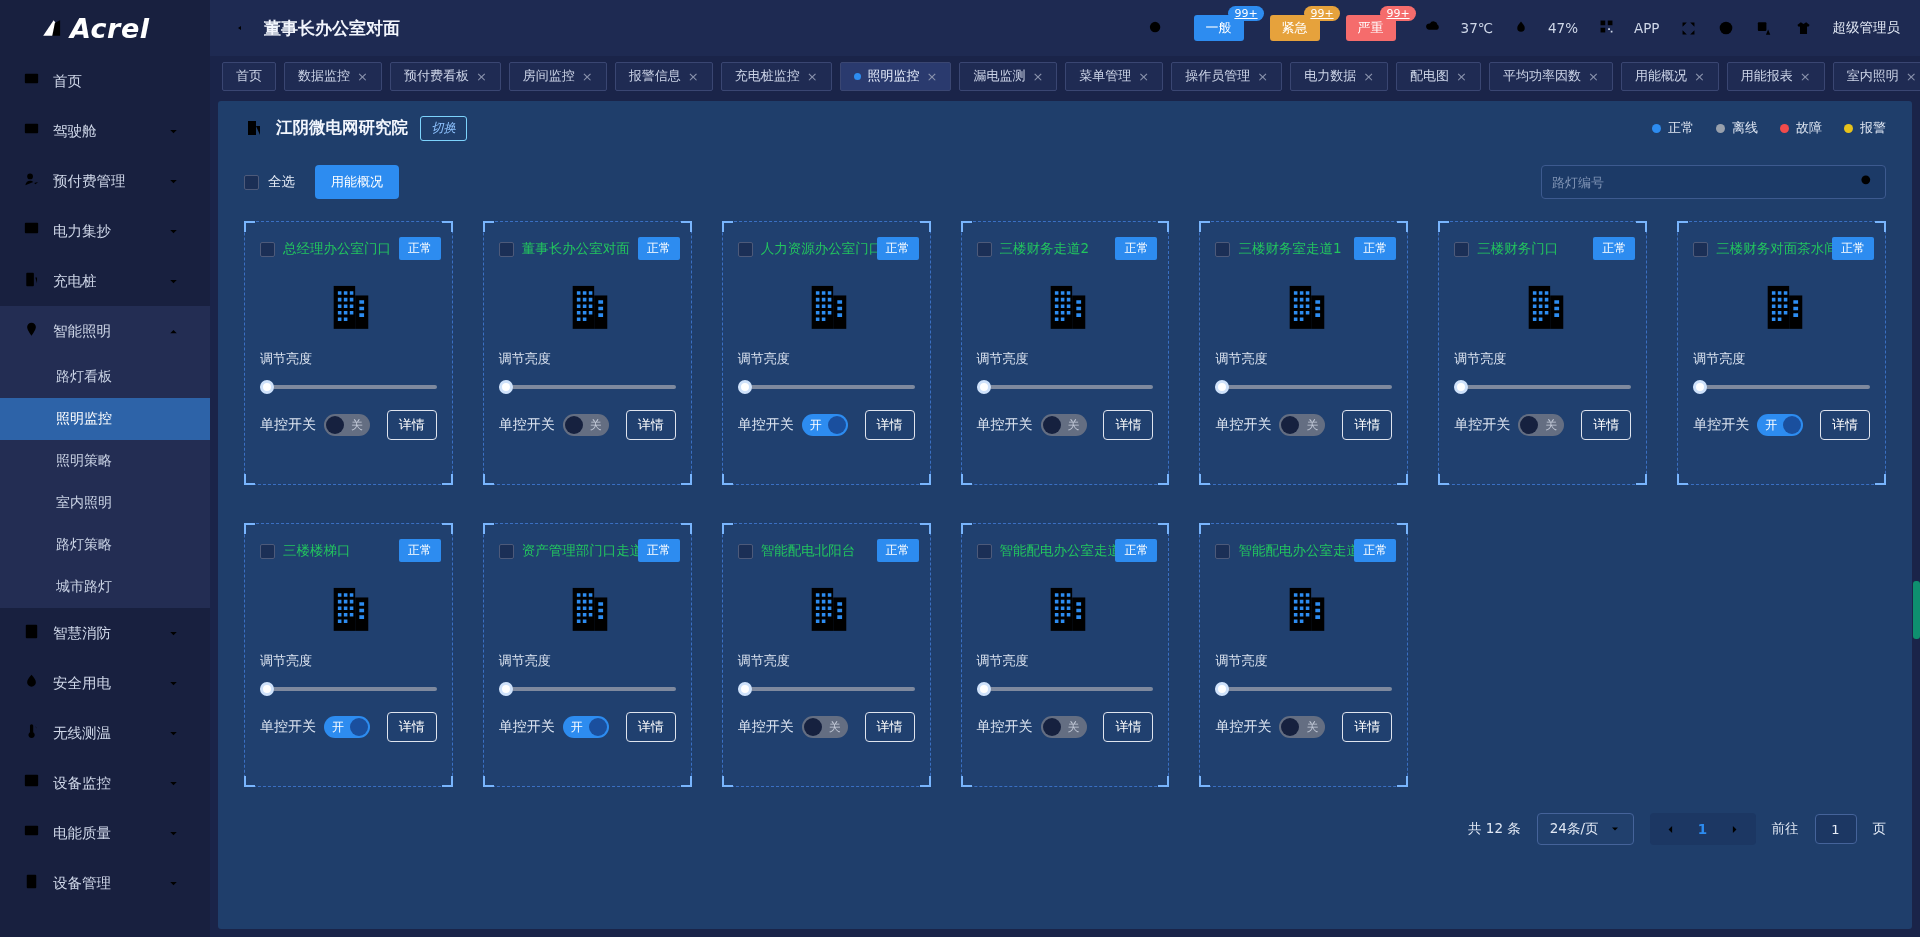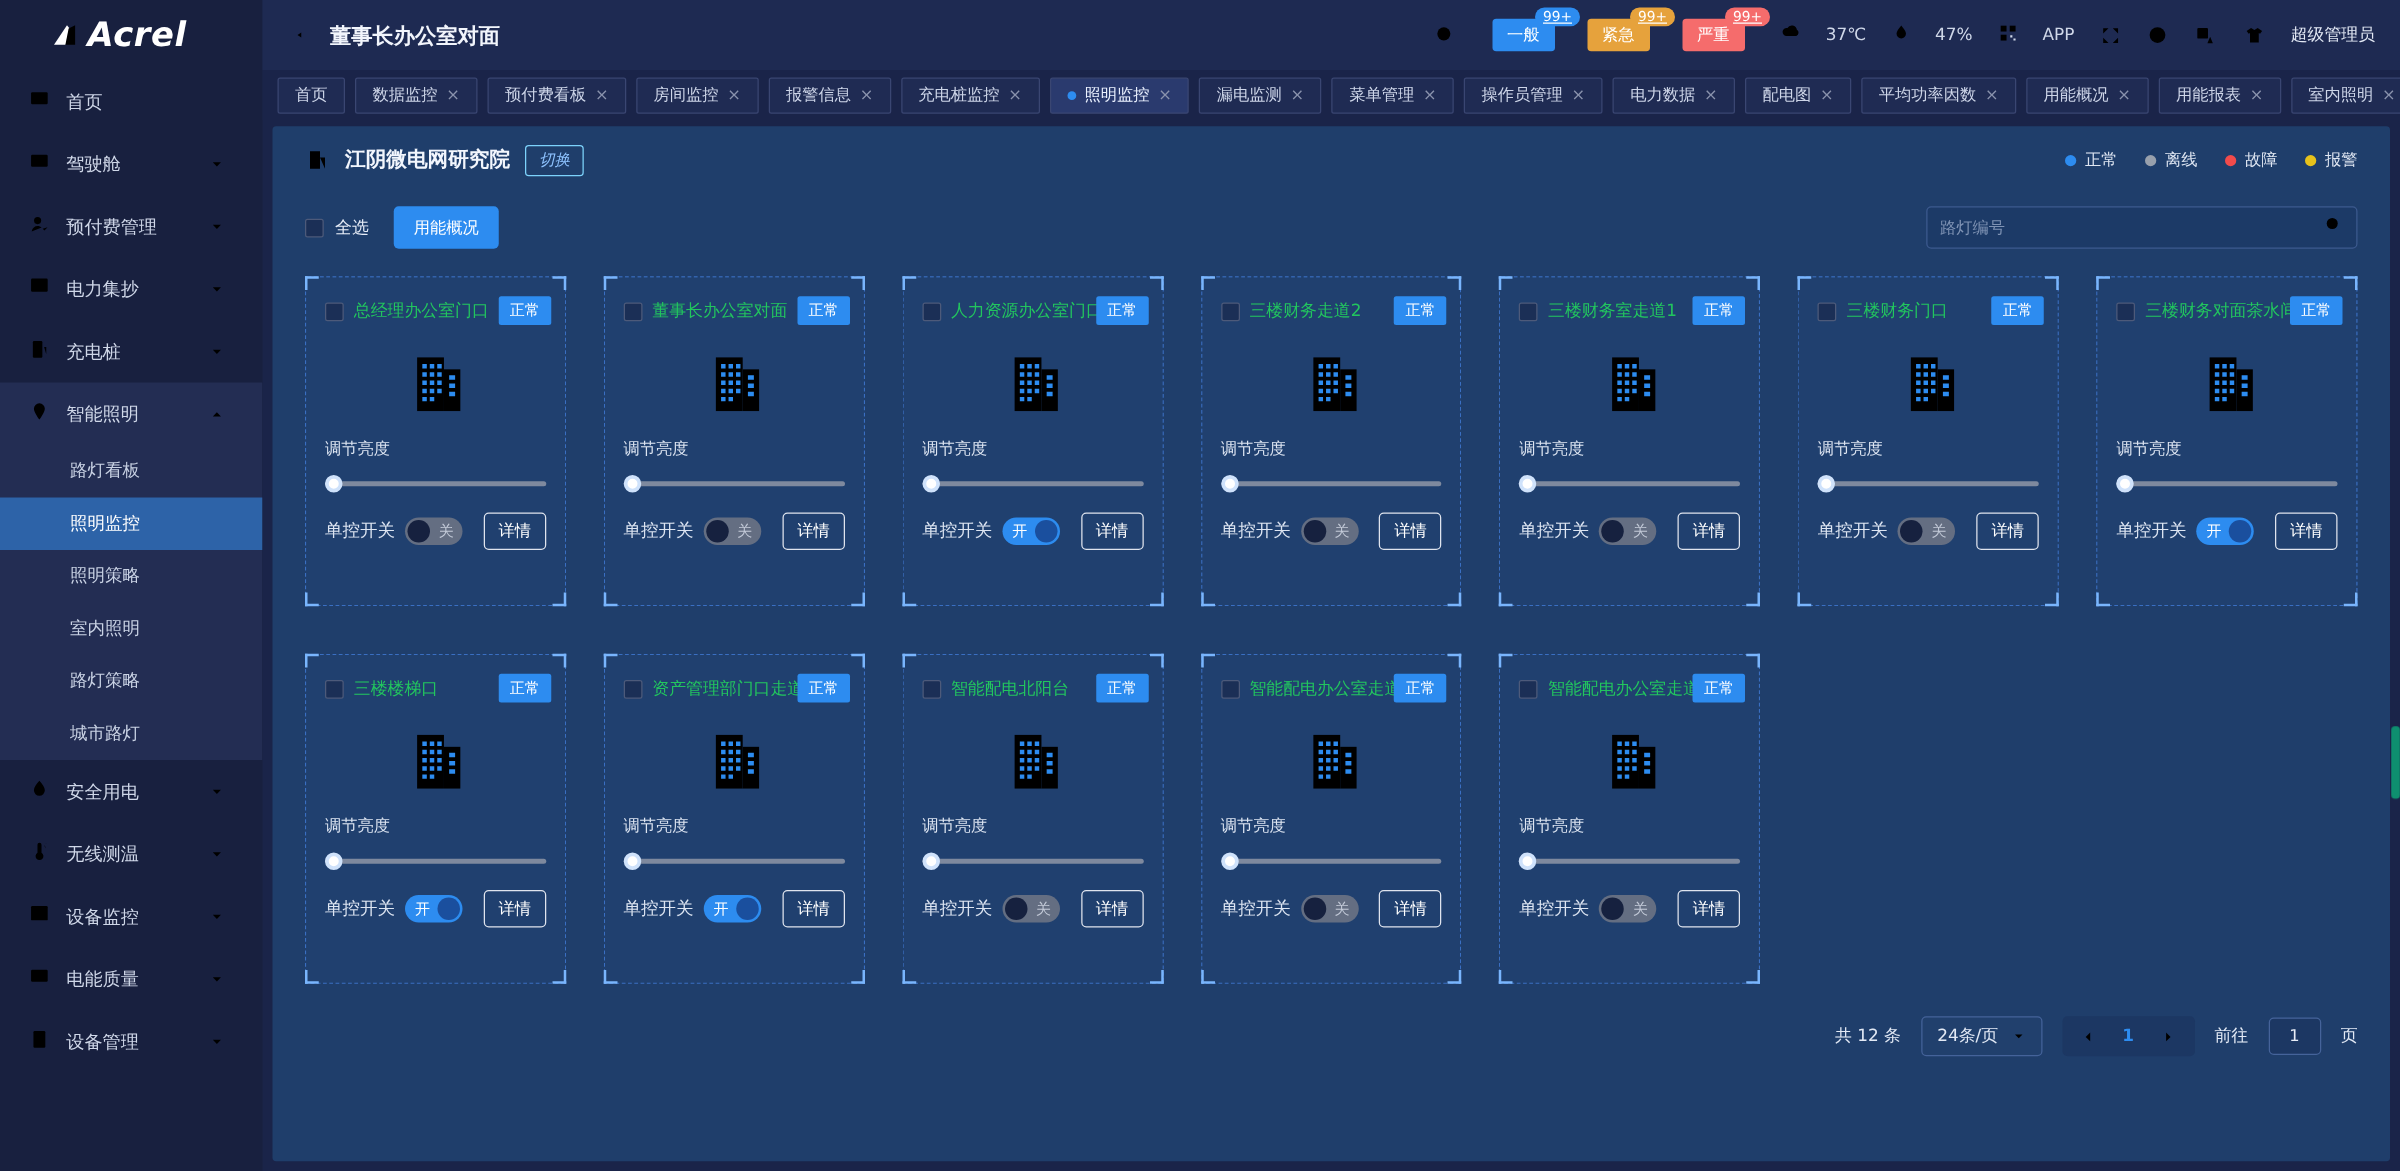"智慧消防" div.menu-group { html: none -> <div> <div> <span><svg> <rect></rect> <circle></circle> <path></path> </svg></span> <span>智慧消防</span> <span> <svg> <path></path> </svg> </span> </div> </div> }
